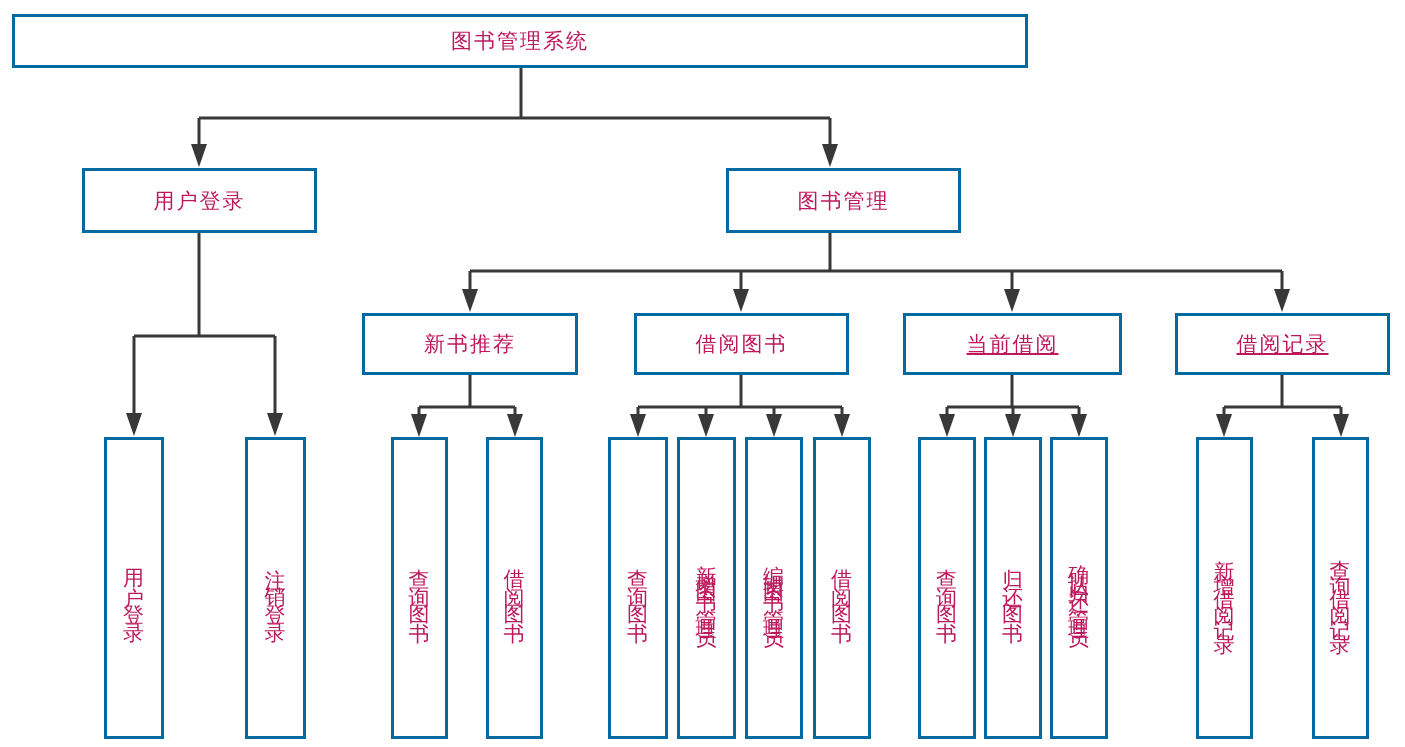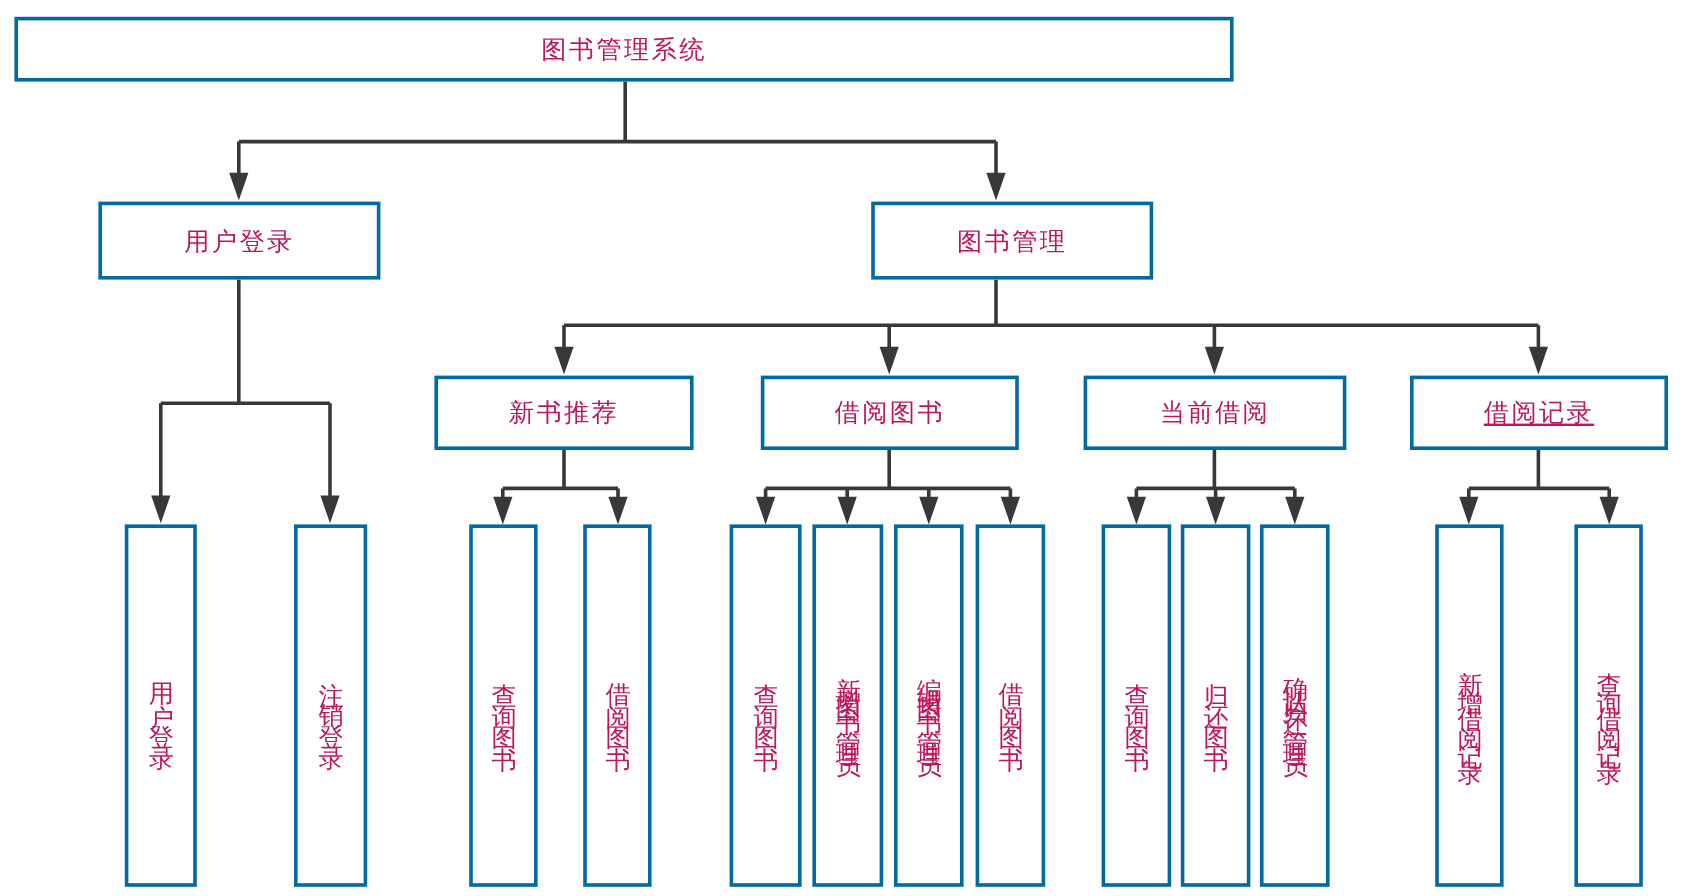"当前借阅" div.box { text-decoration: none -> underline }
